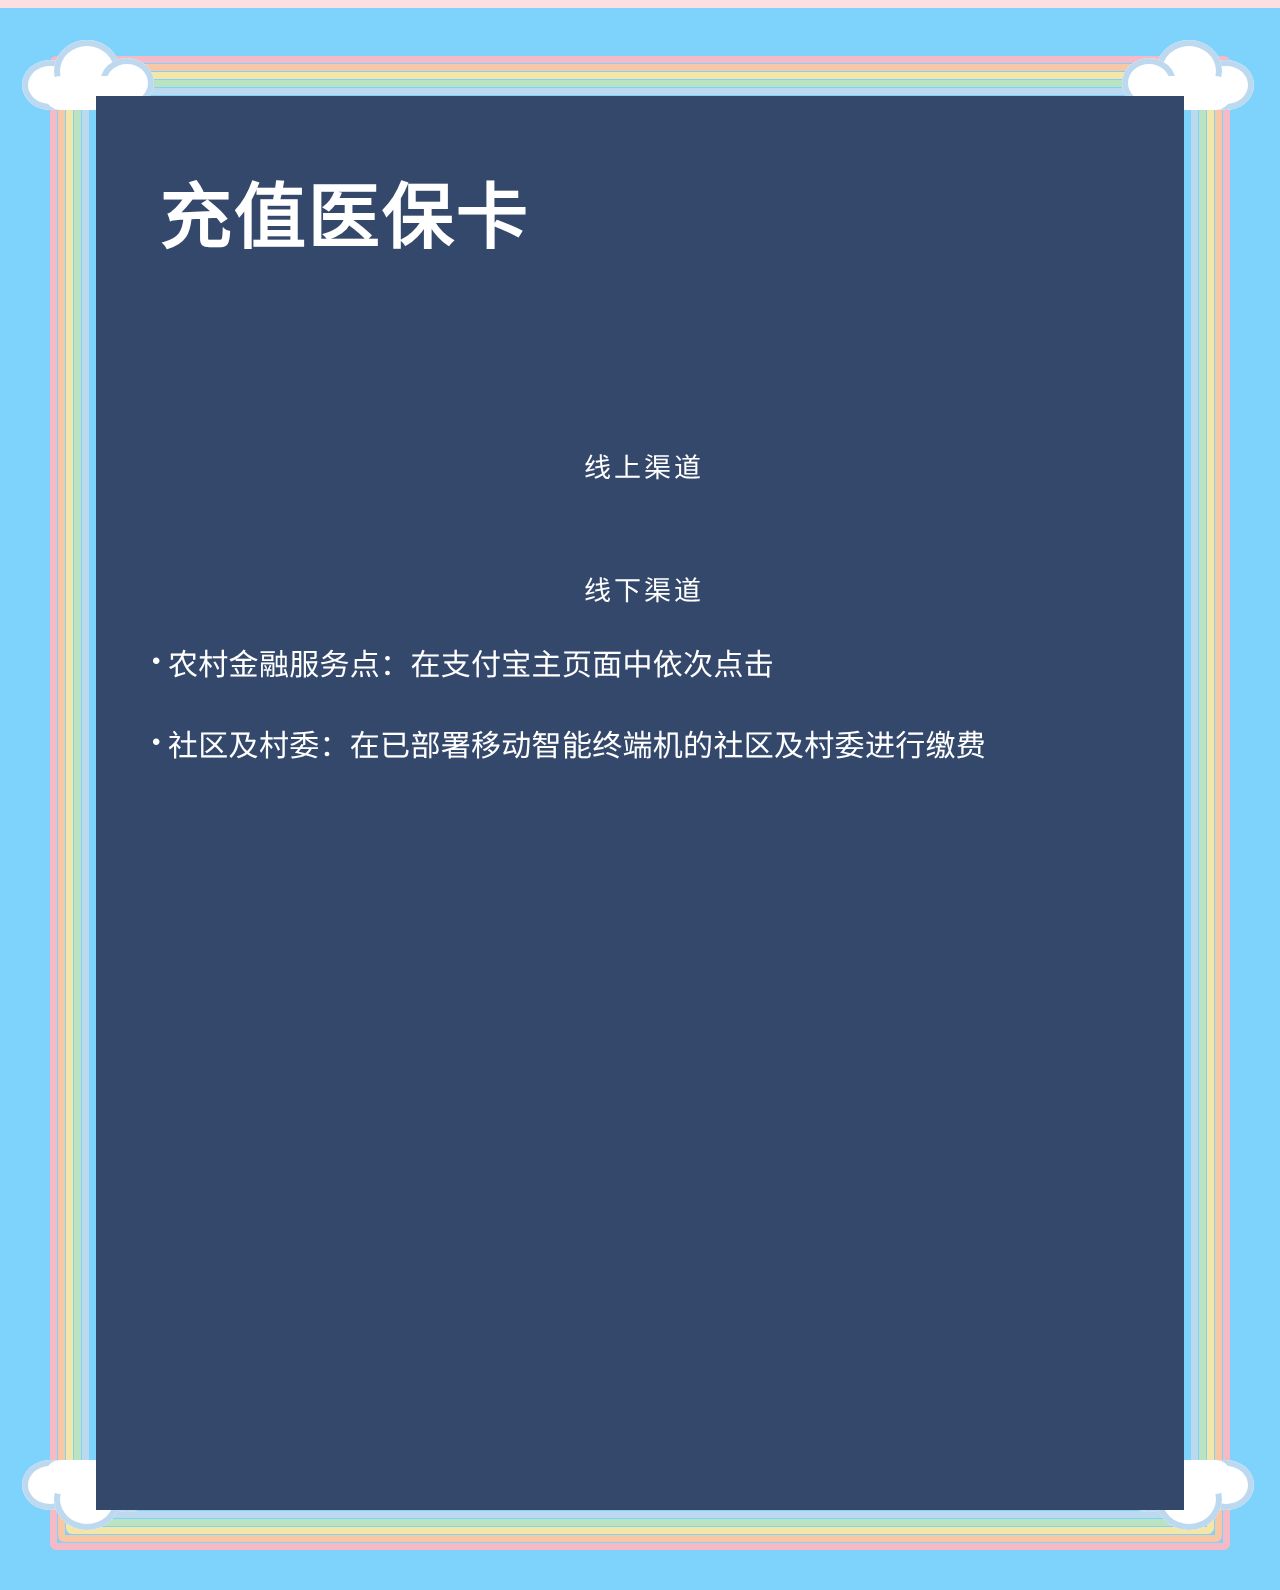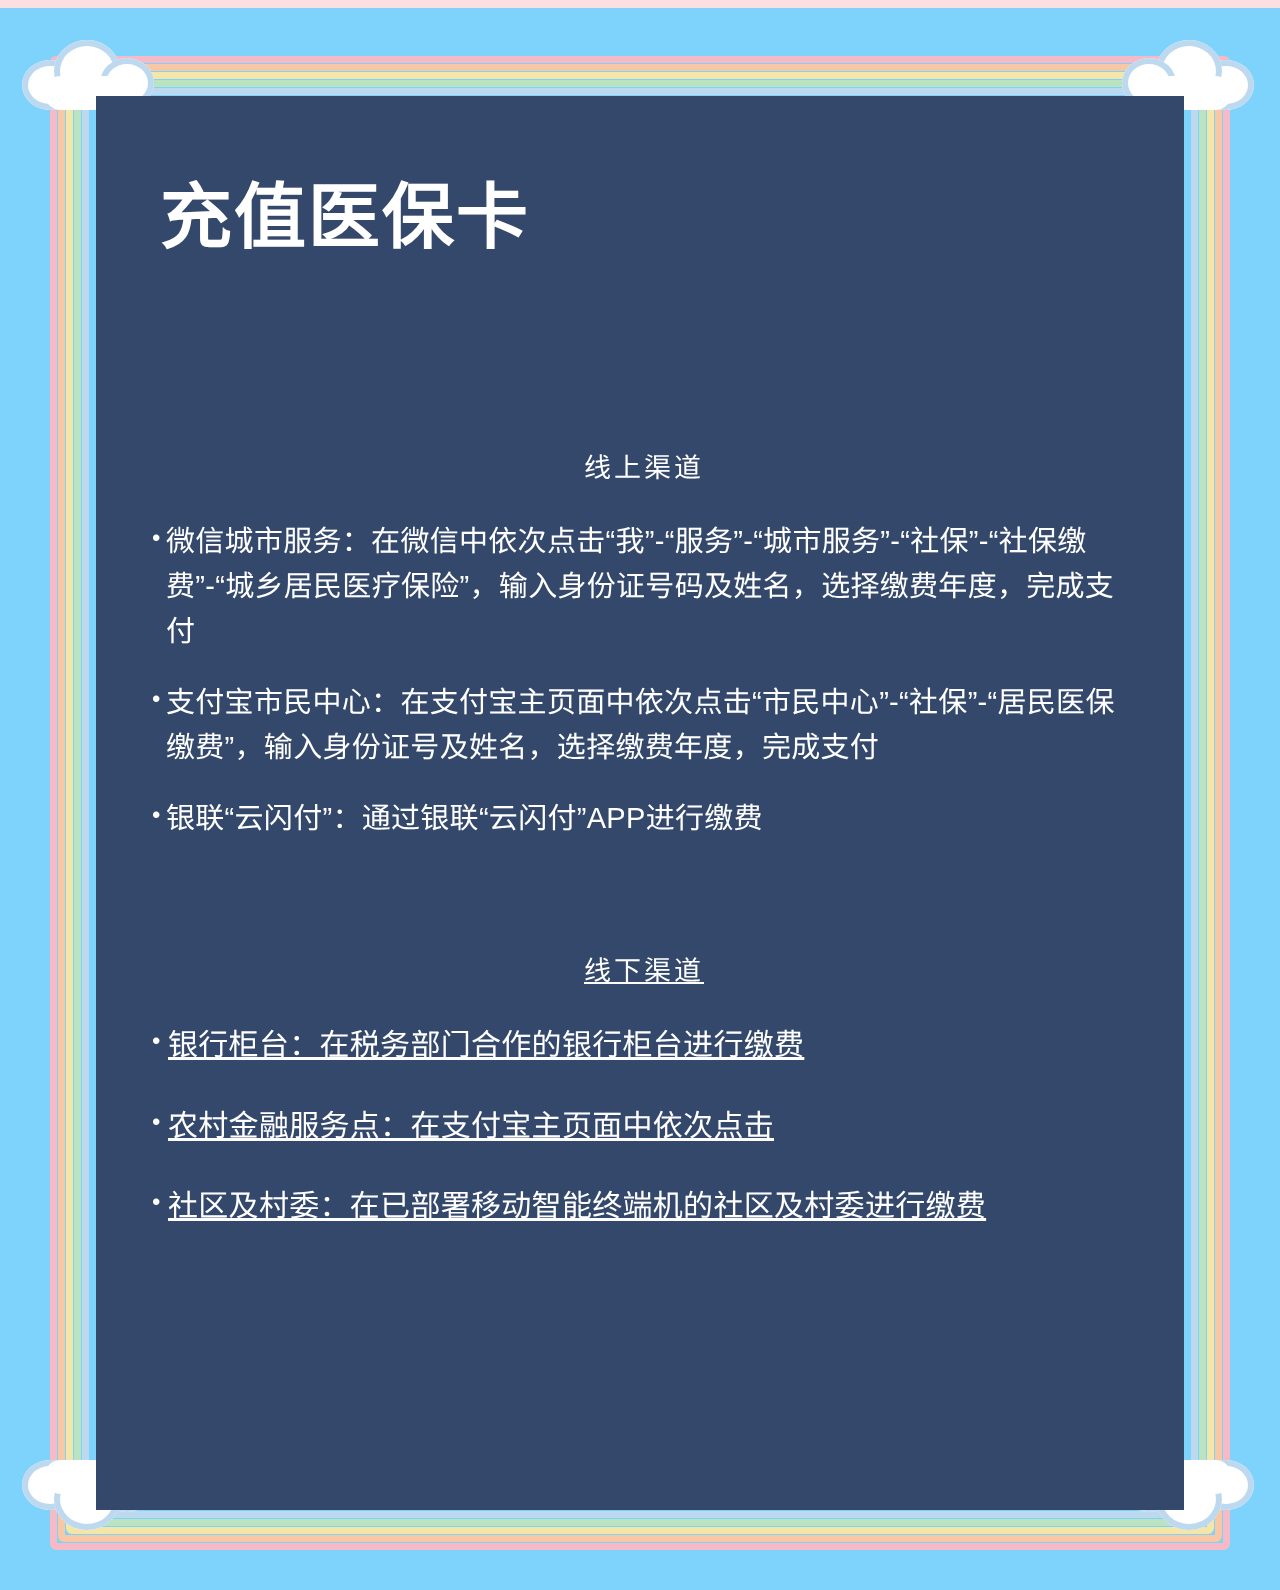"微信城市服务：在微信中依次点击“我”-“服务”-“城市服务”-“社保”-“社保缴" ul.bullet-list { html: <ul> <li>微信城市服务：在微信中依次点击“我”-“服务”-“城市服务”-“社保”-“社保缴费”-“城乡居民医疗保险”，输入身份证号码及姓名，选择缴费年度，完成支付</li> <li>支付宝市民中心：在支付宝主页面中依次点击“市民中心”-“社保”-“居民医保缴费”，输入身份证号及姓名，选择缴费年度，完成支付</li> <li>银联“云闪付”：通过银联“云闪付”APP进行缴费</li> </ul> -> none }
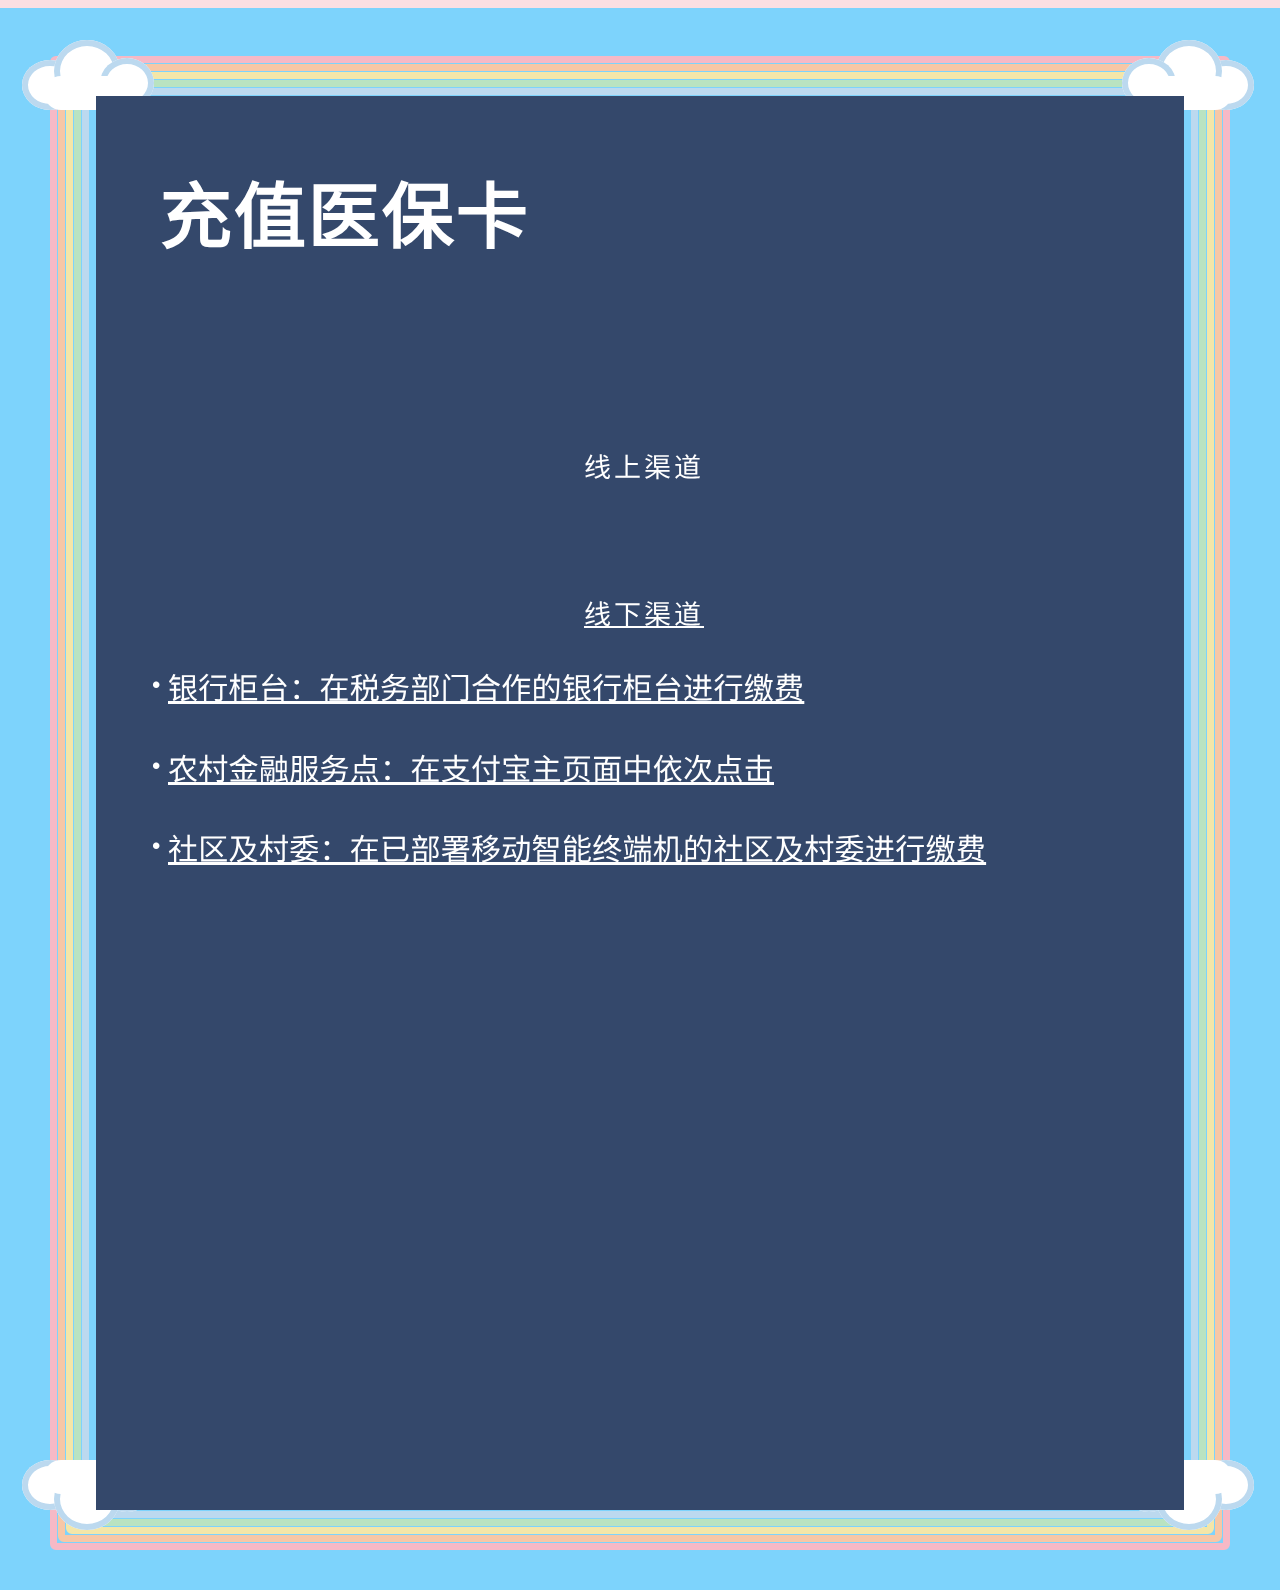"线下渠道" .section-offline { margin-top: 108px -> 84px; text-decoration: underline -> none }
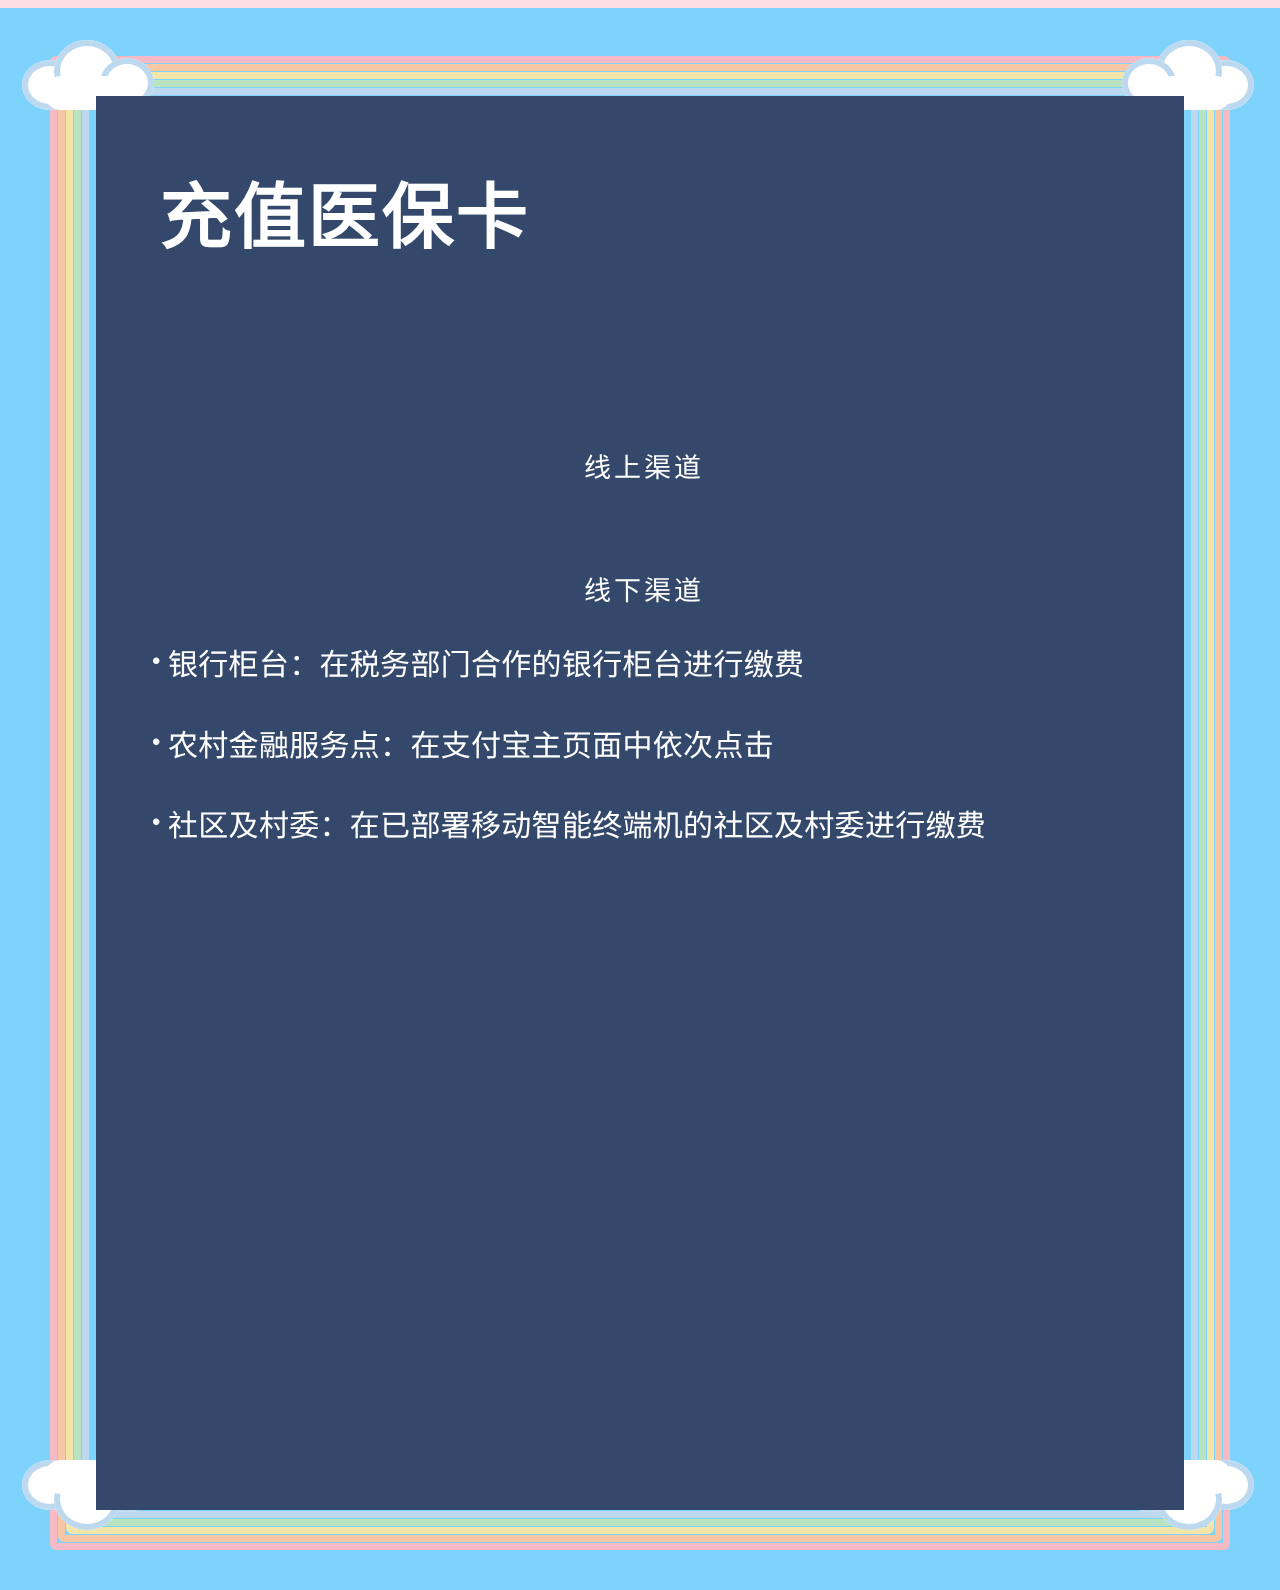"银行柜台：在税务部门合作的银行柜台进行缴费" li { html: <li>银行柜台：在税务部门合作的银行柜台进行缴费</li> -> none }
